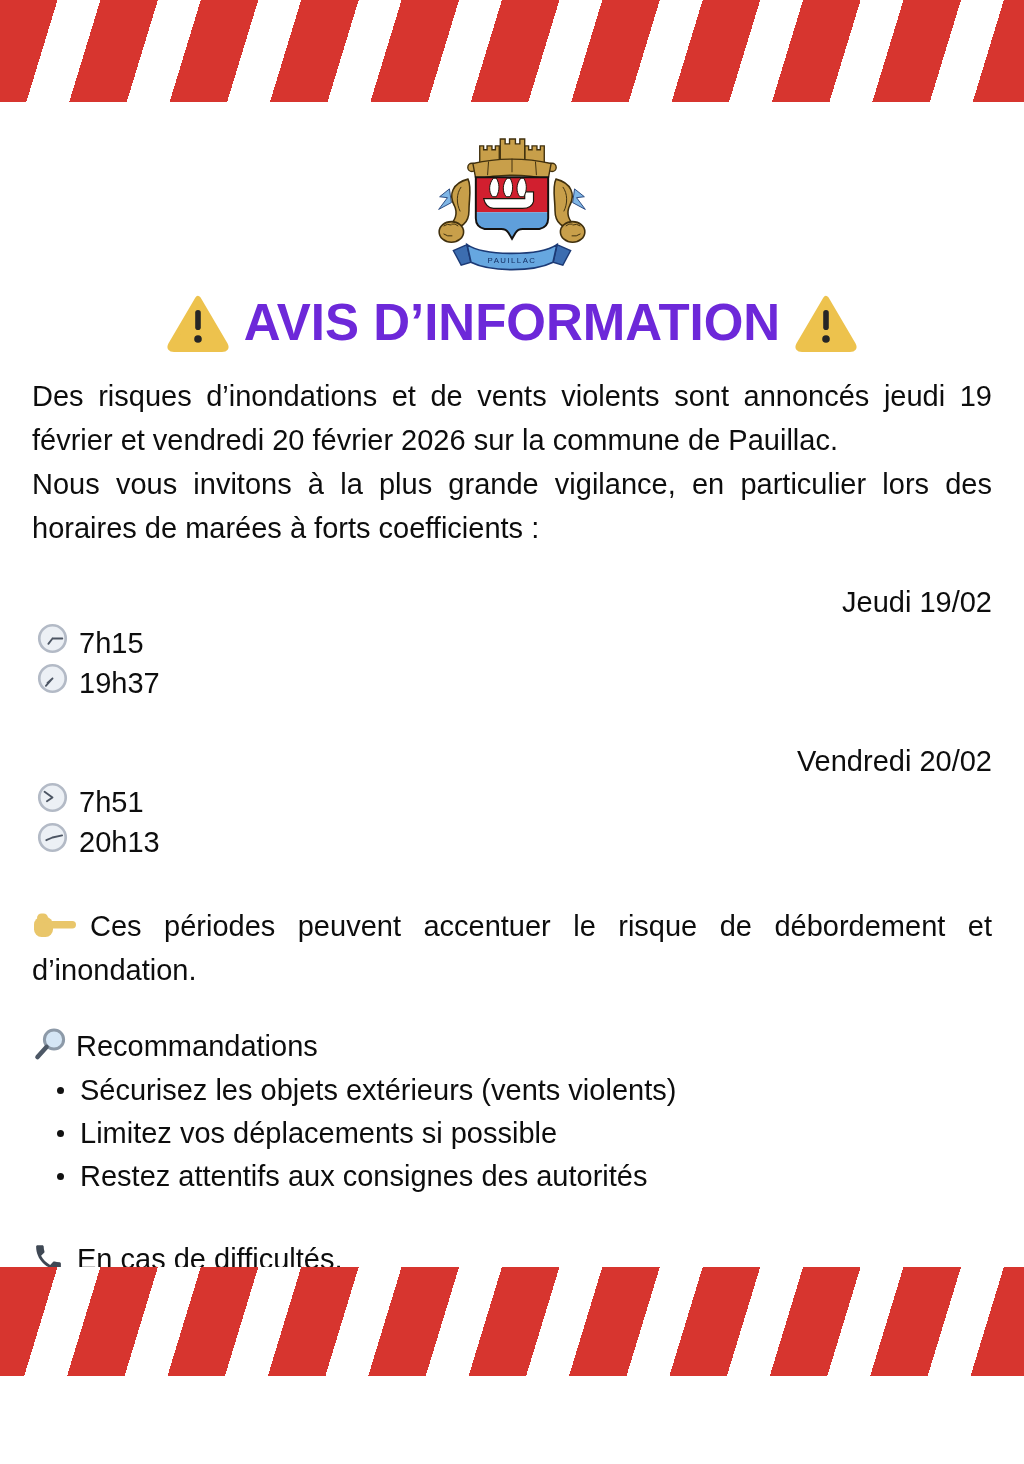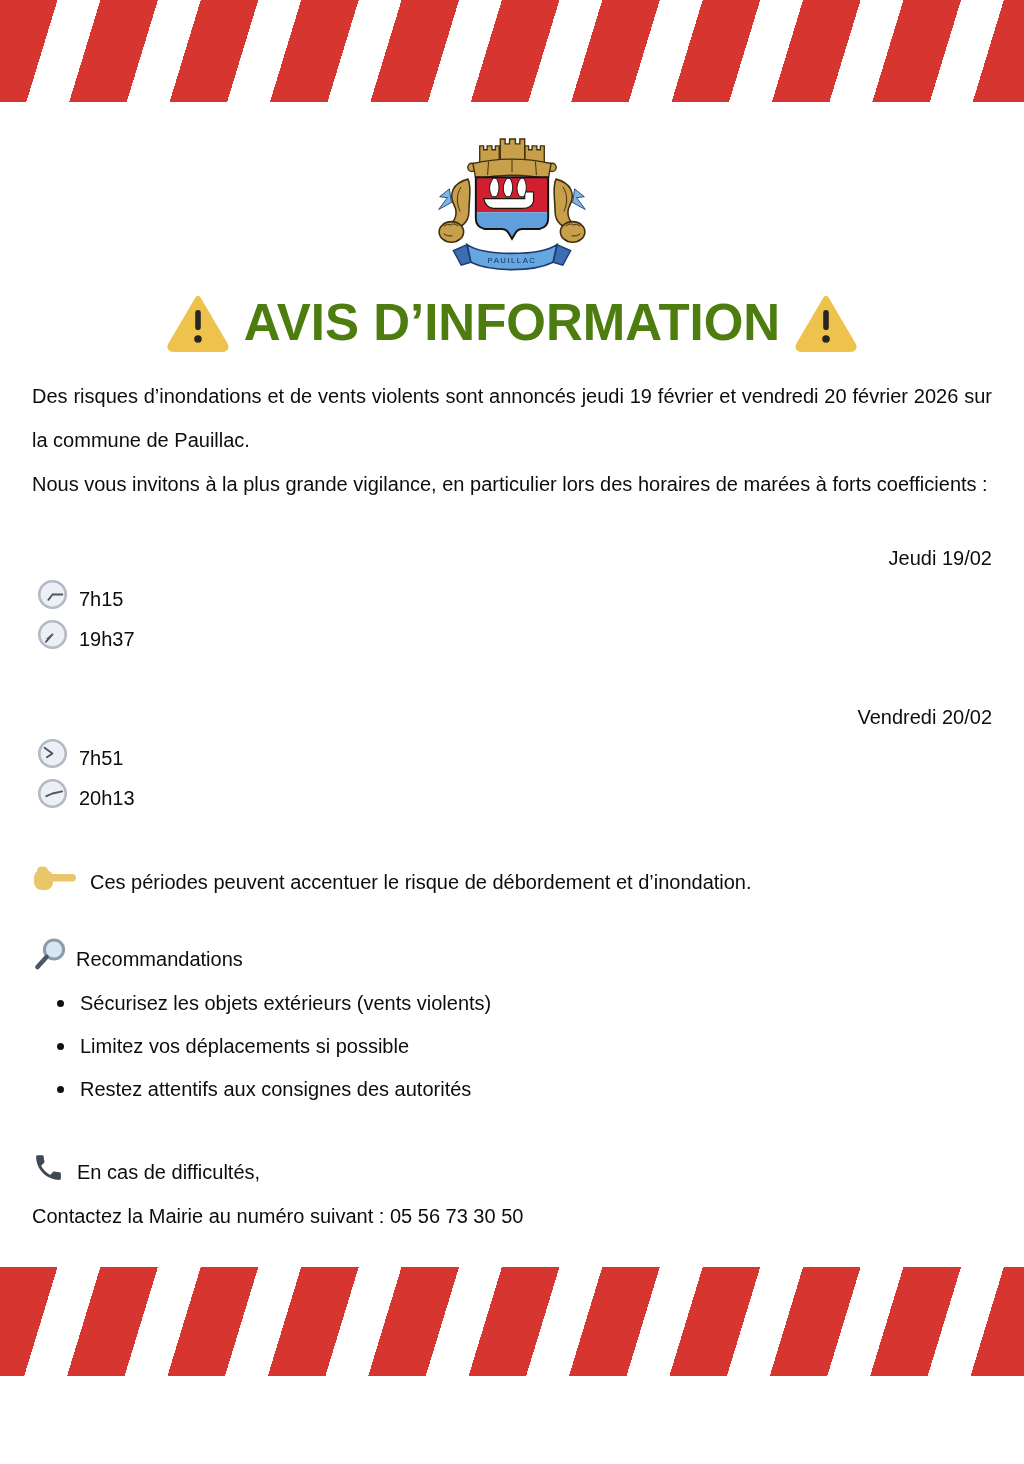"AVIS D’INFORMATION" .title-row h1 { color: #4d7c0f -> #6d28d9 }
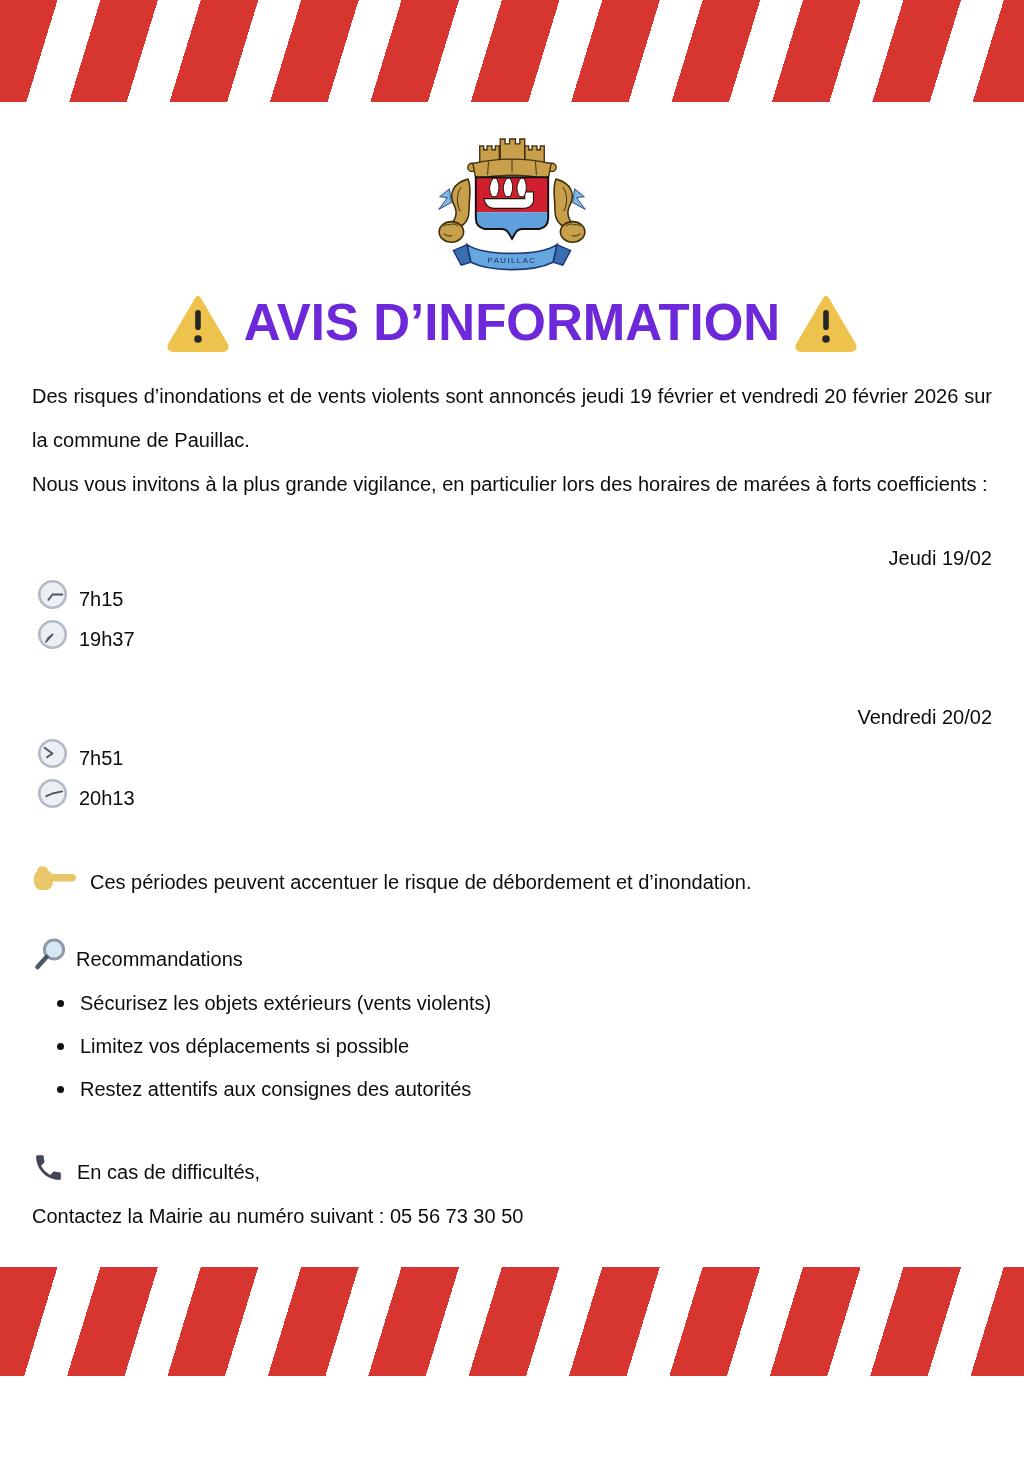"Des risques d’inondations et de" .body-text { font-size: 20px -> 29px }
